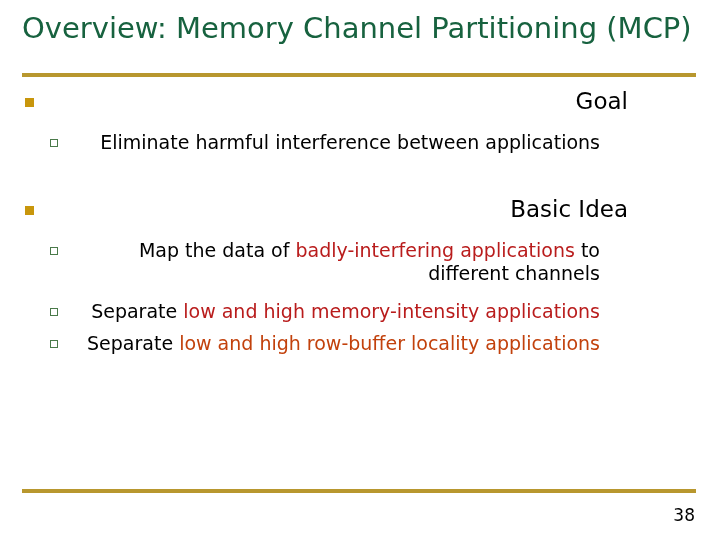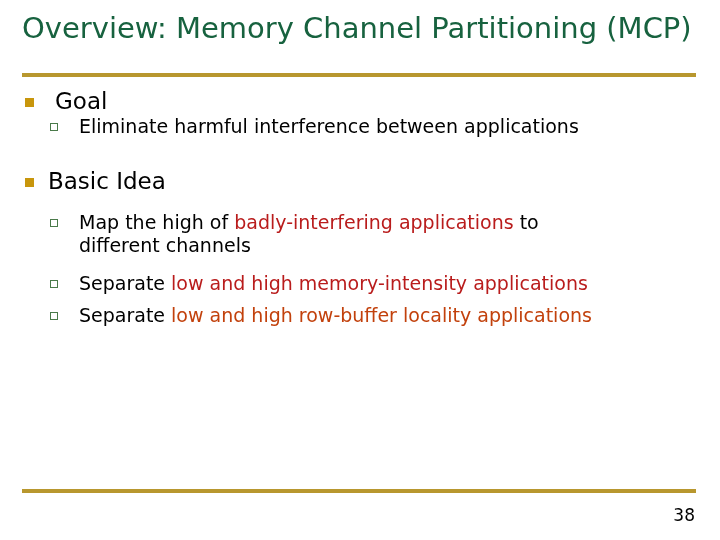"Goal" .content { text-align: none -> right }
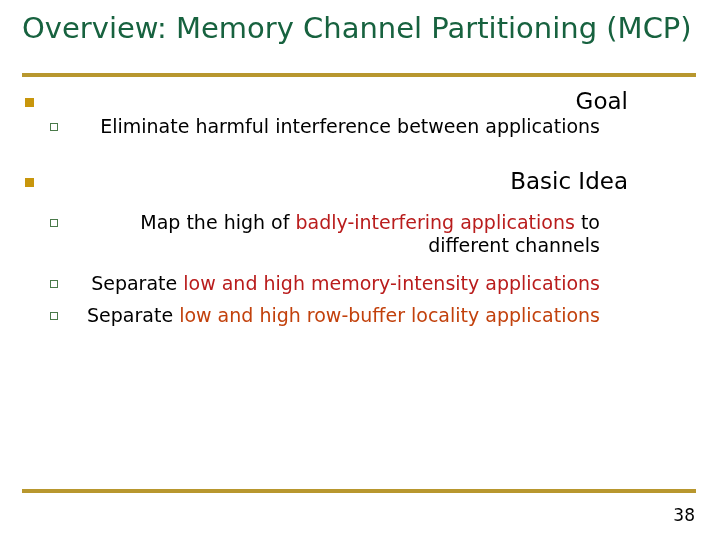"Eliminate harmful interference between" .sp-goal-sub { margin-top: none -> 16px }
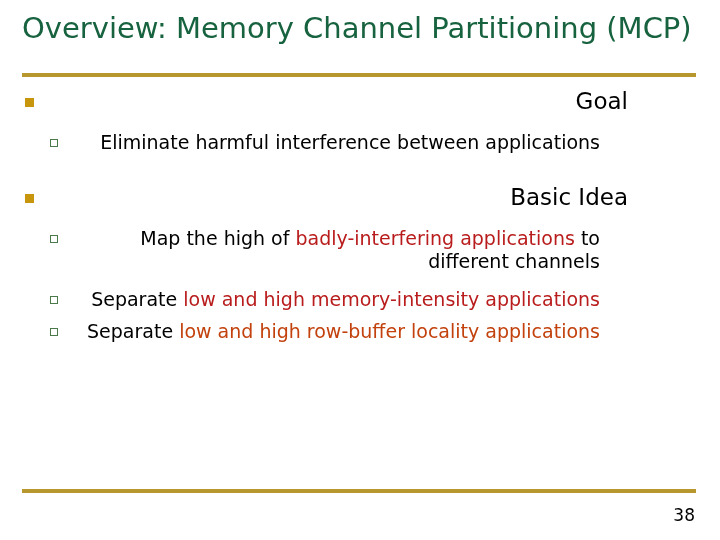"Basic Idea" .sp-basic { margin-top: 30px -> 42px }
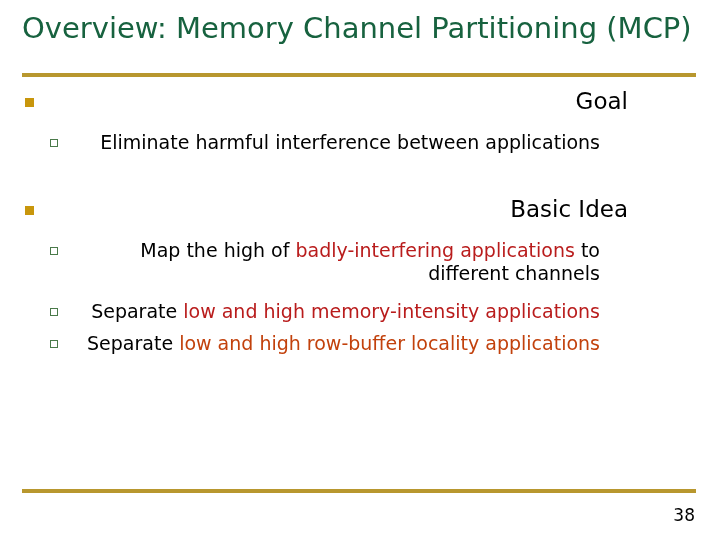"Map the high of" span { text: high -> data }
